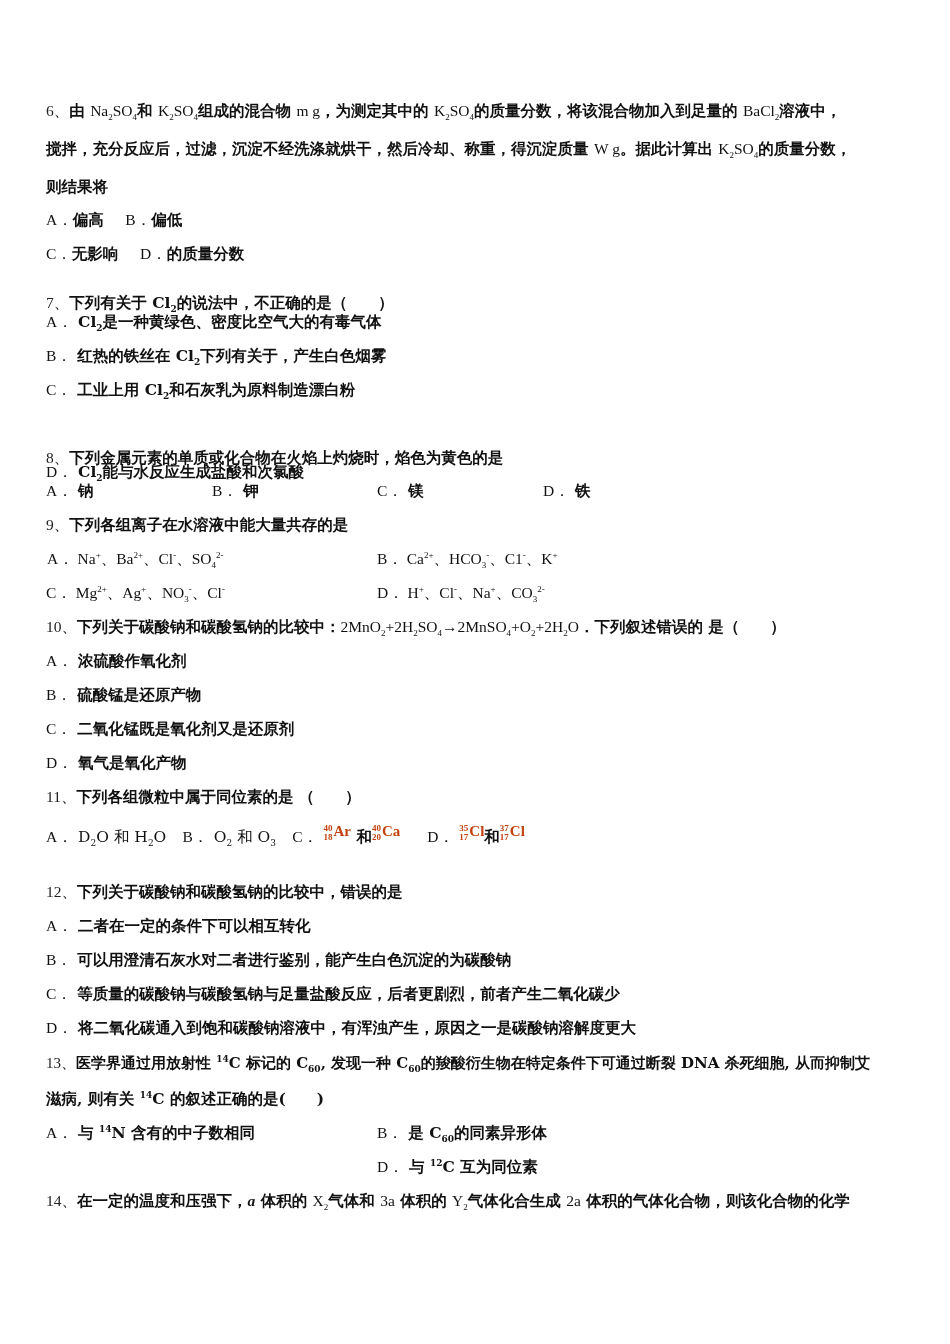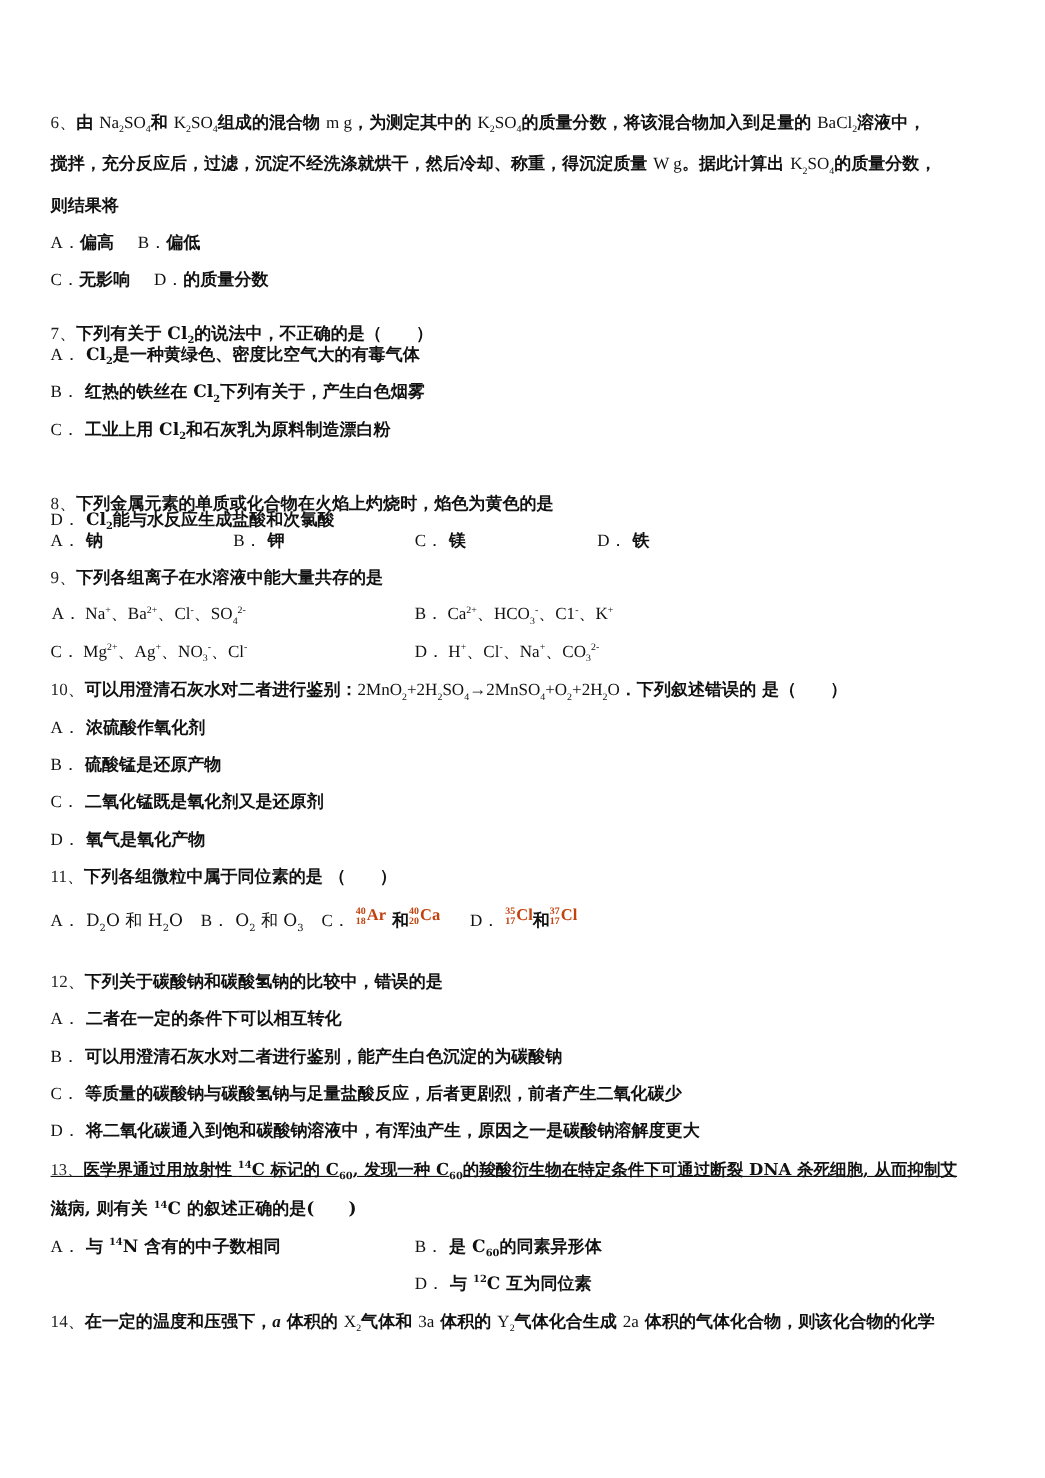"可以用澄清石灰水对二者进行鉴别：" span { text: 可以用澄清石灰水对二者进行鉴别 -> 下列关于碳酸钠和碳酸氢钠的比较中 }
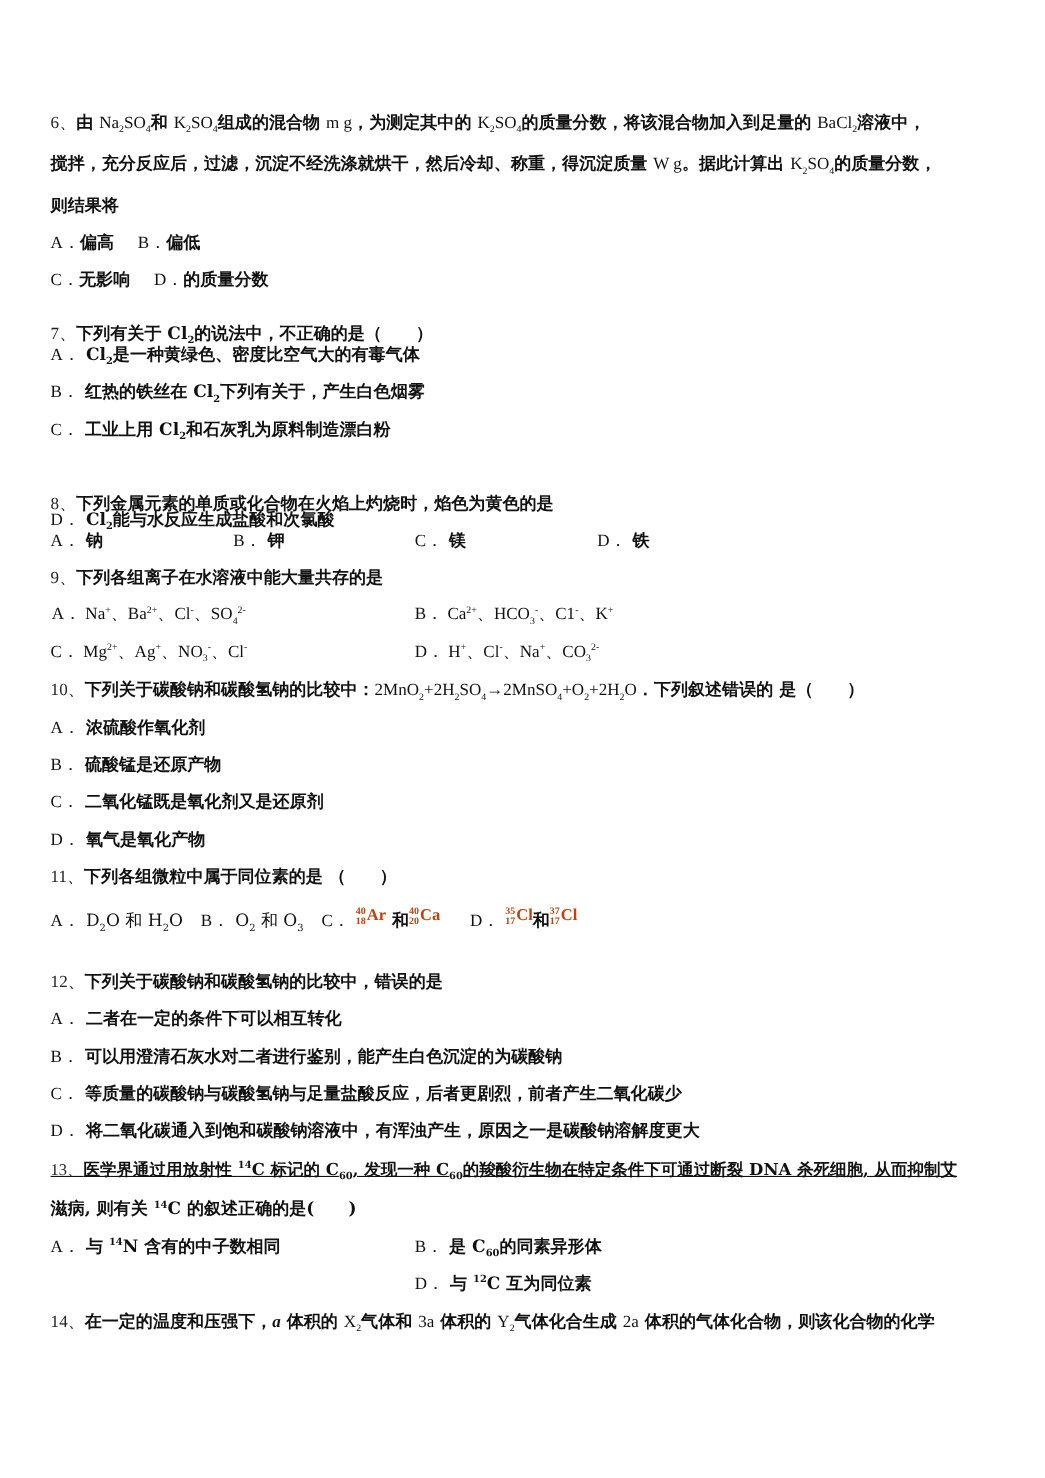"13、医学界通过用放射性 14C 标记的 C60, 发现一种" div.line { text-decoration: underline -> none }
